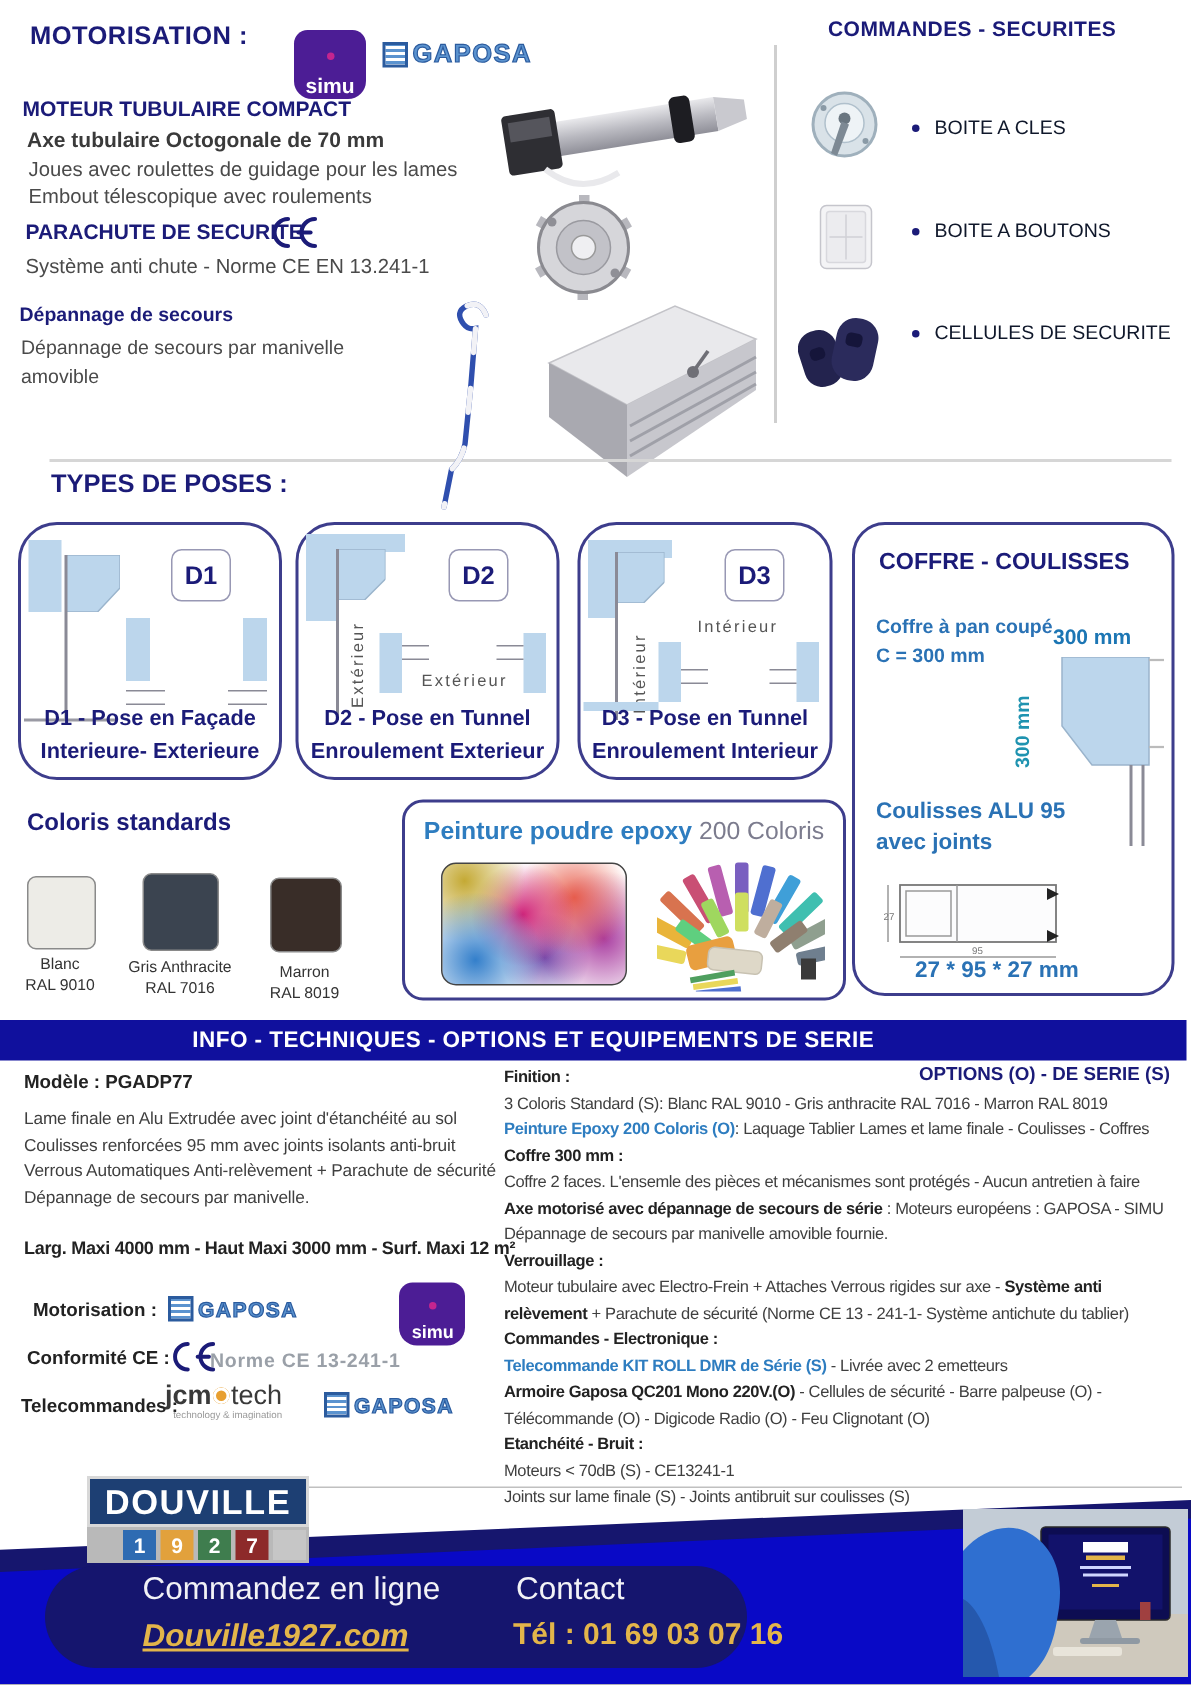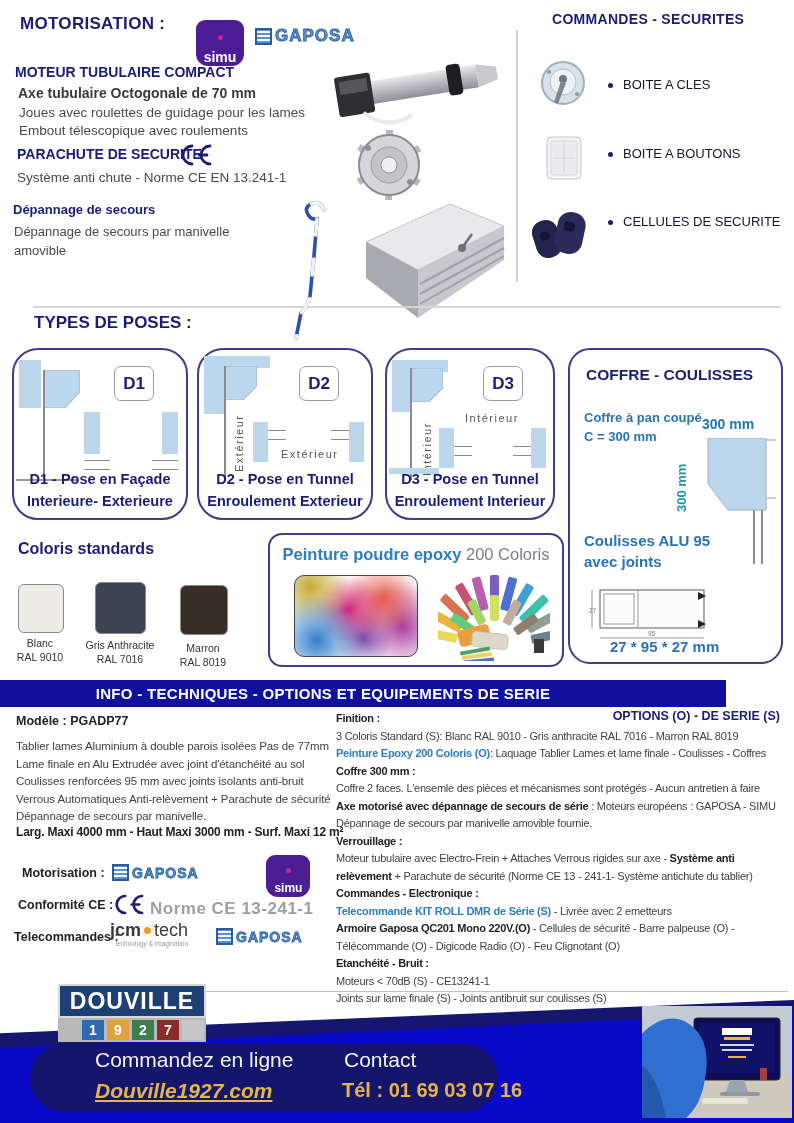"INFO - TECHNIQUES - OPTIONS" .banner { width: 726px -> 791px }
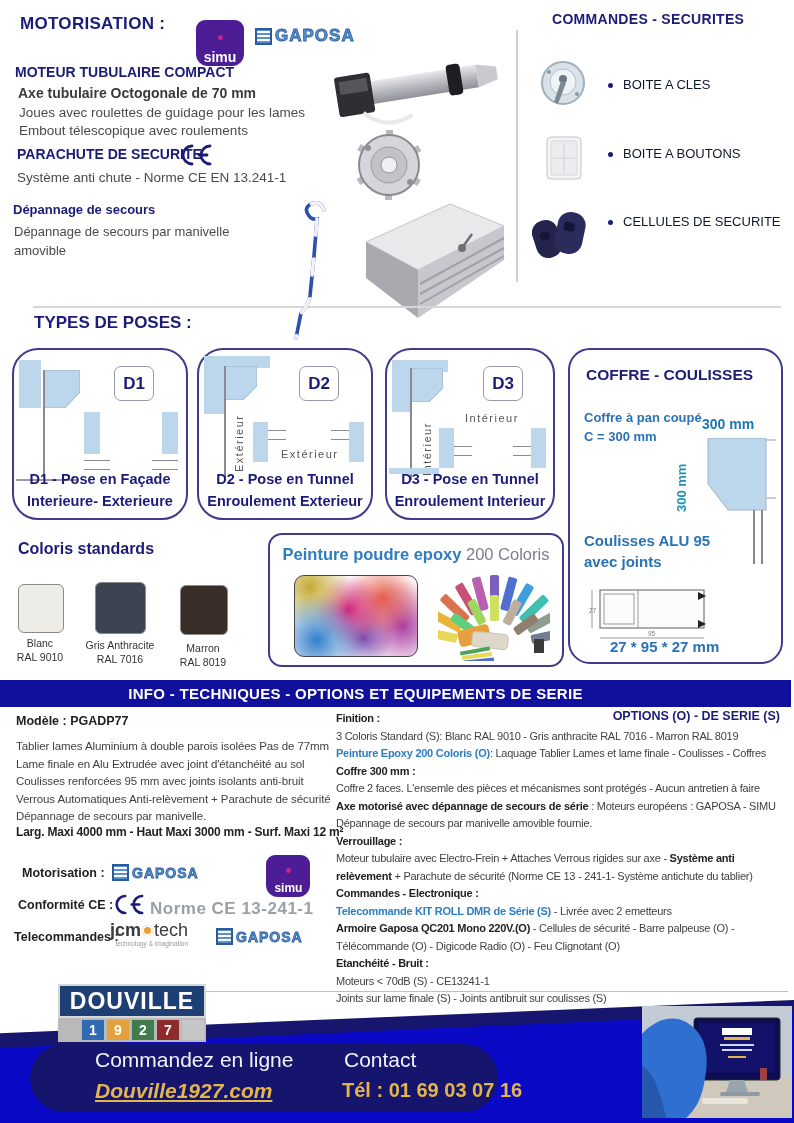"Tablier lames Aluminium à double" div { html: <div>Tablier lames Aluminium à double parois isolées Pas de 77mm</div> -> none }
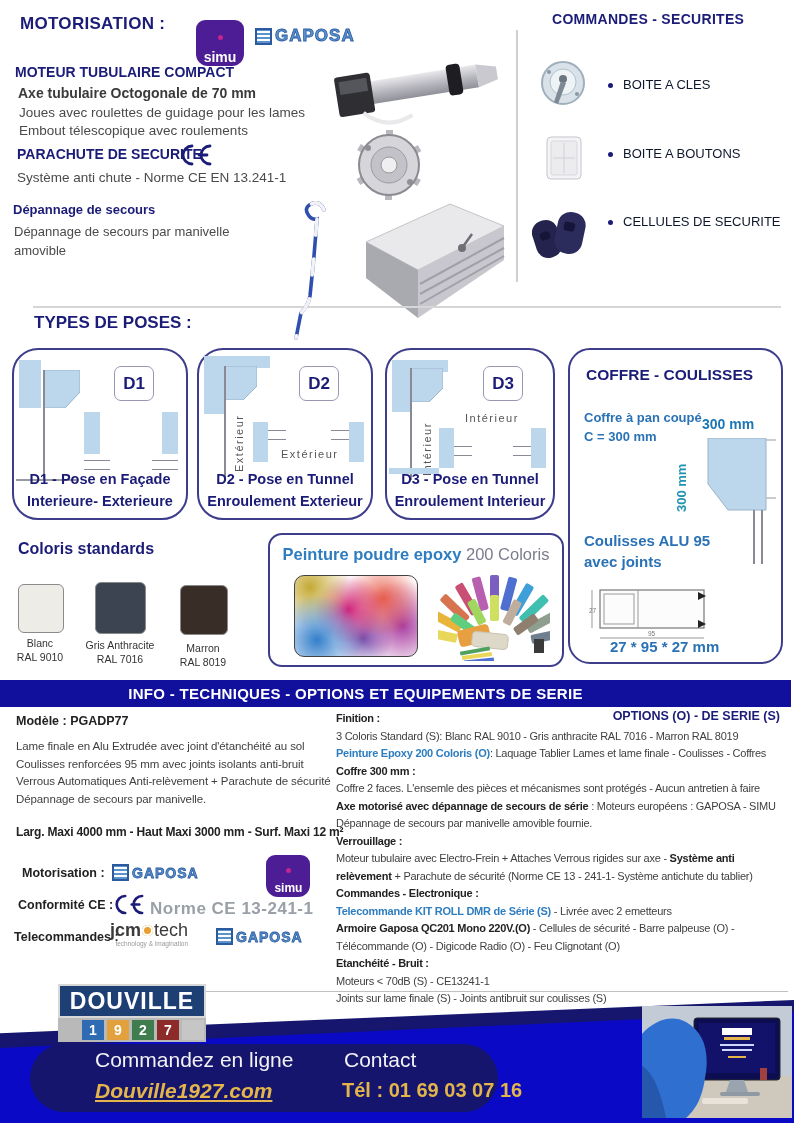"Norme CE 13-241-1" .norme { font-size: 17px -> 13px; left: 150px -> 140px }
